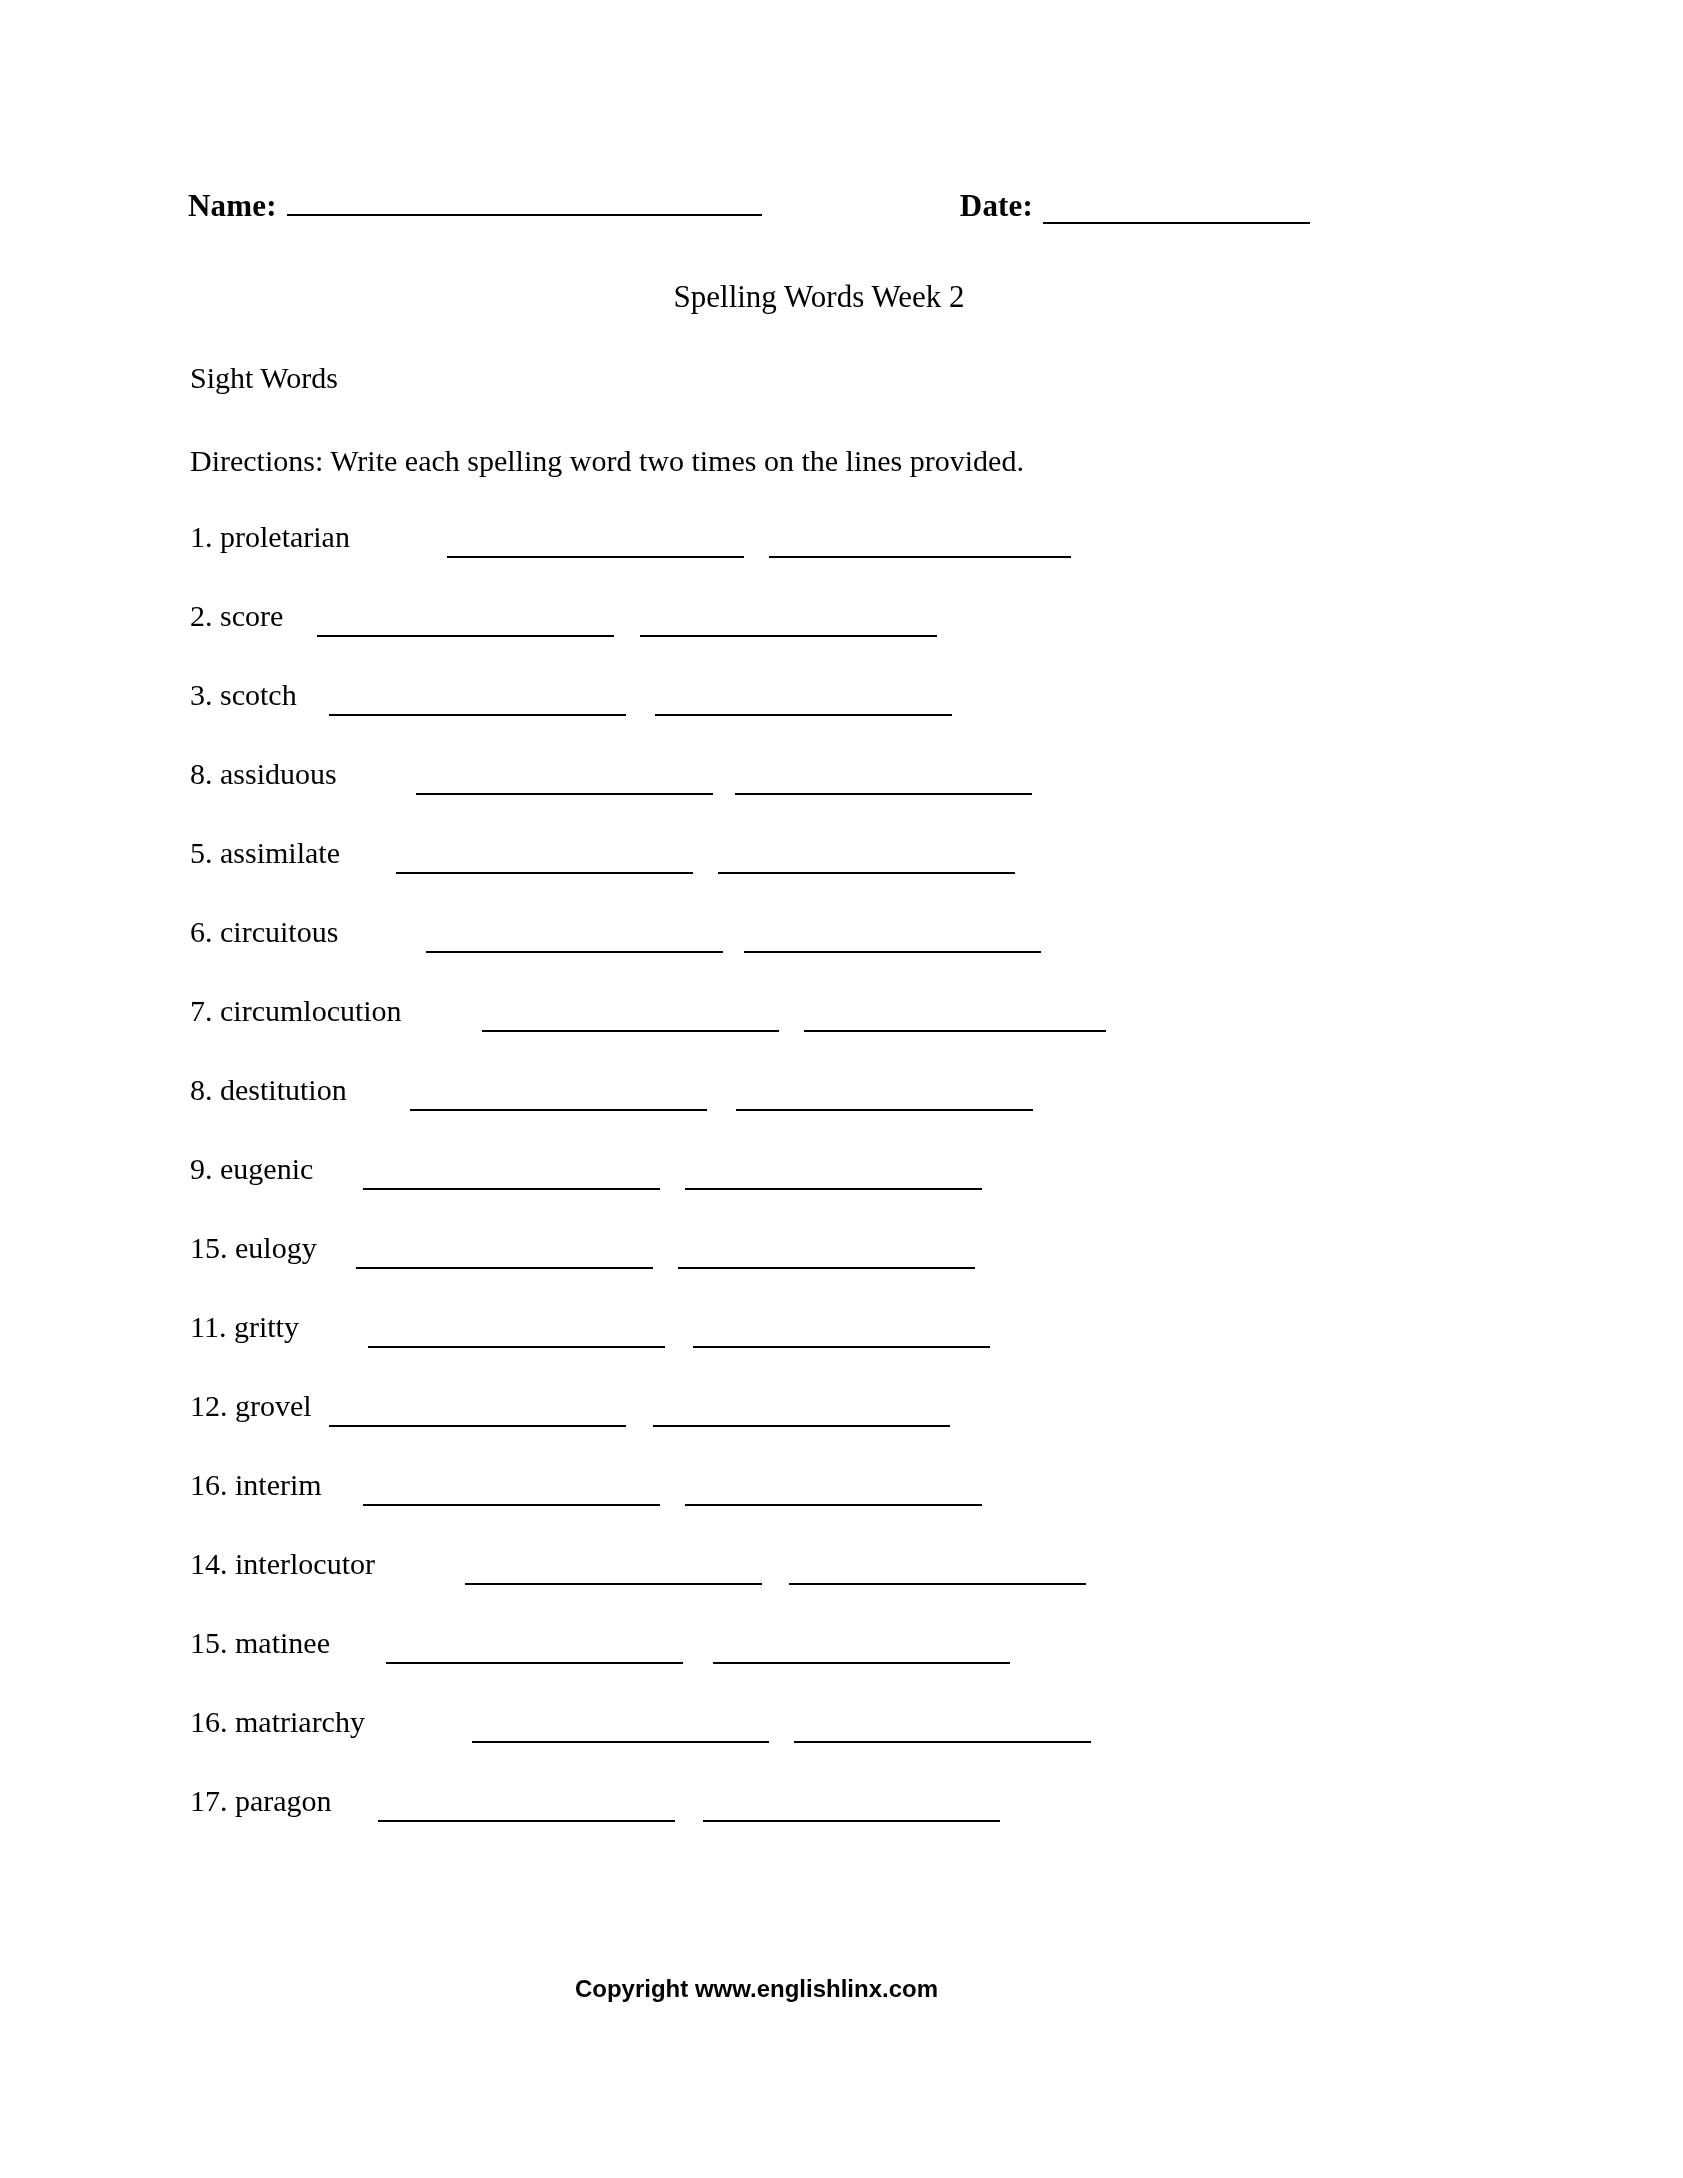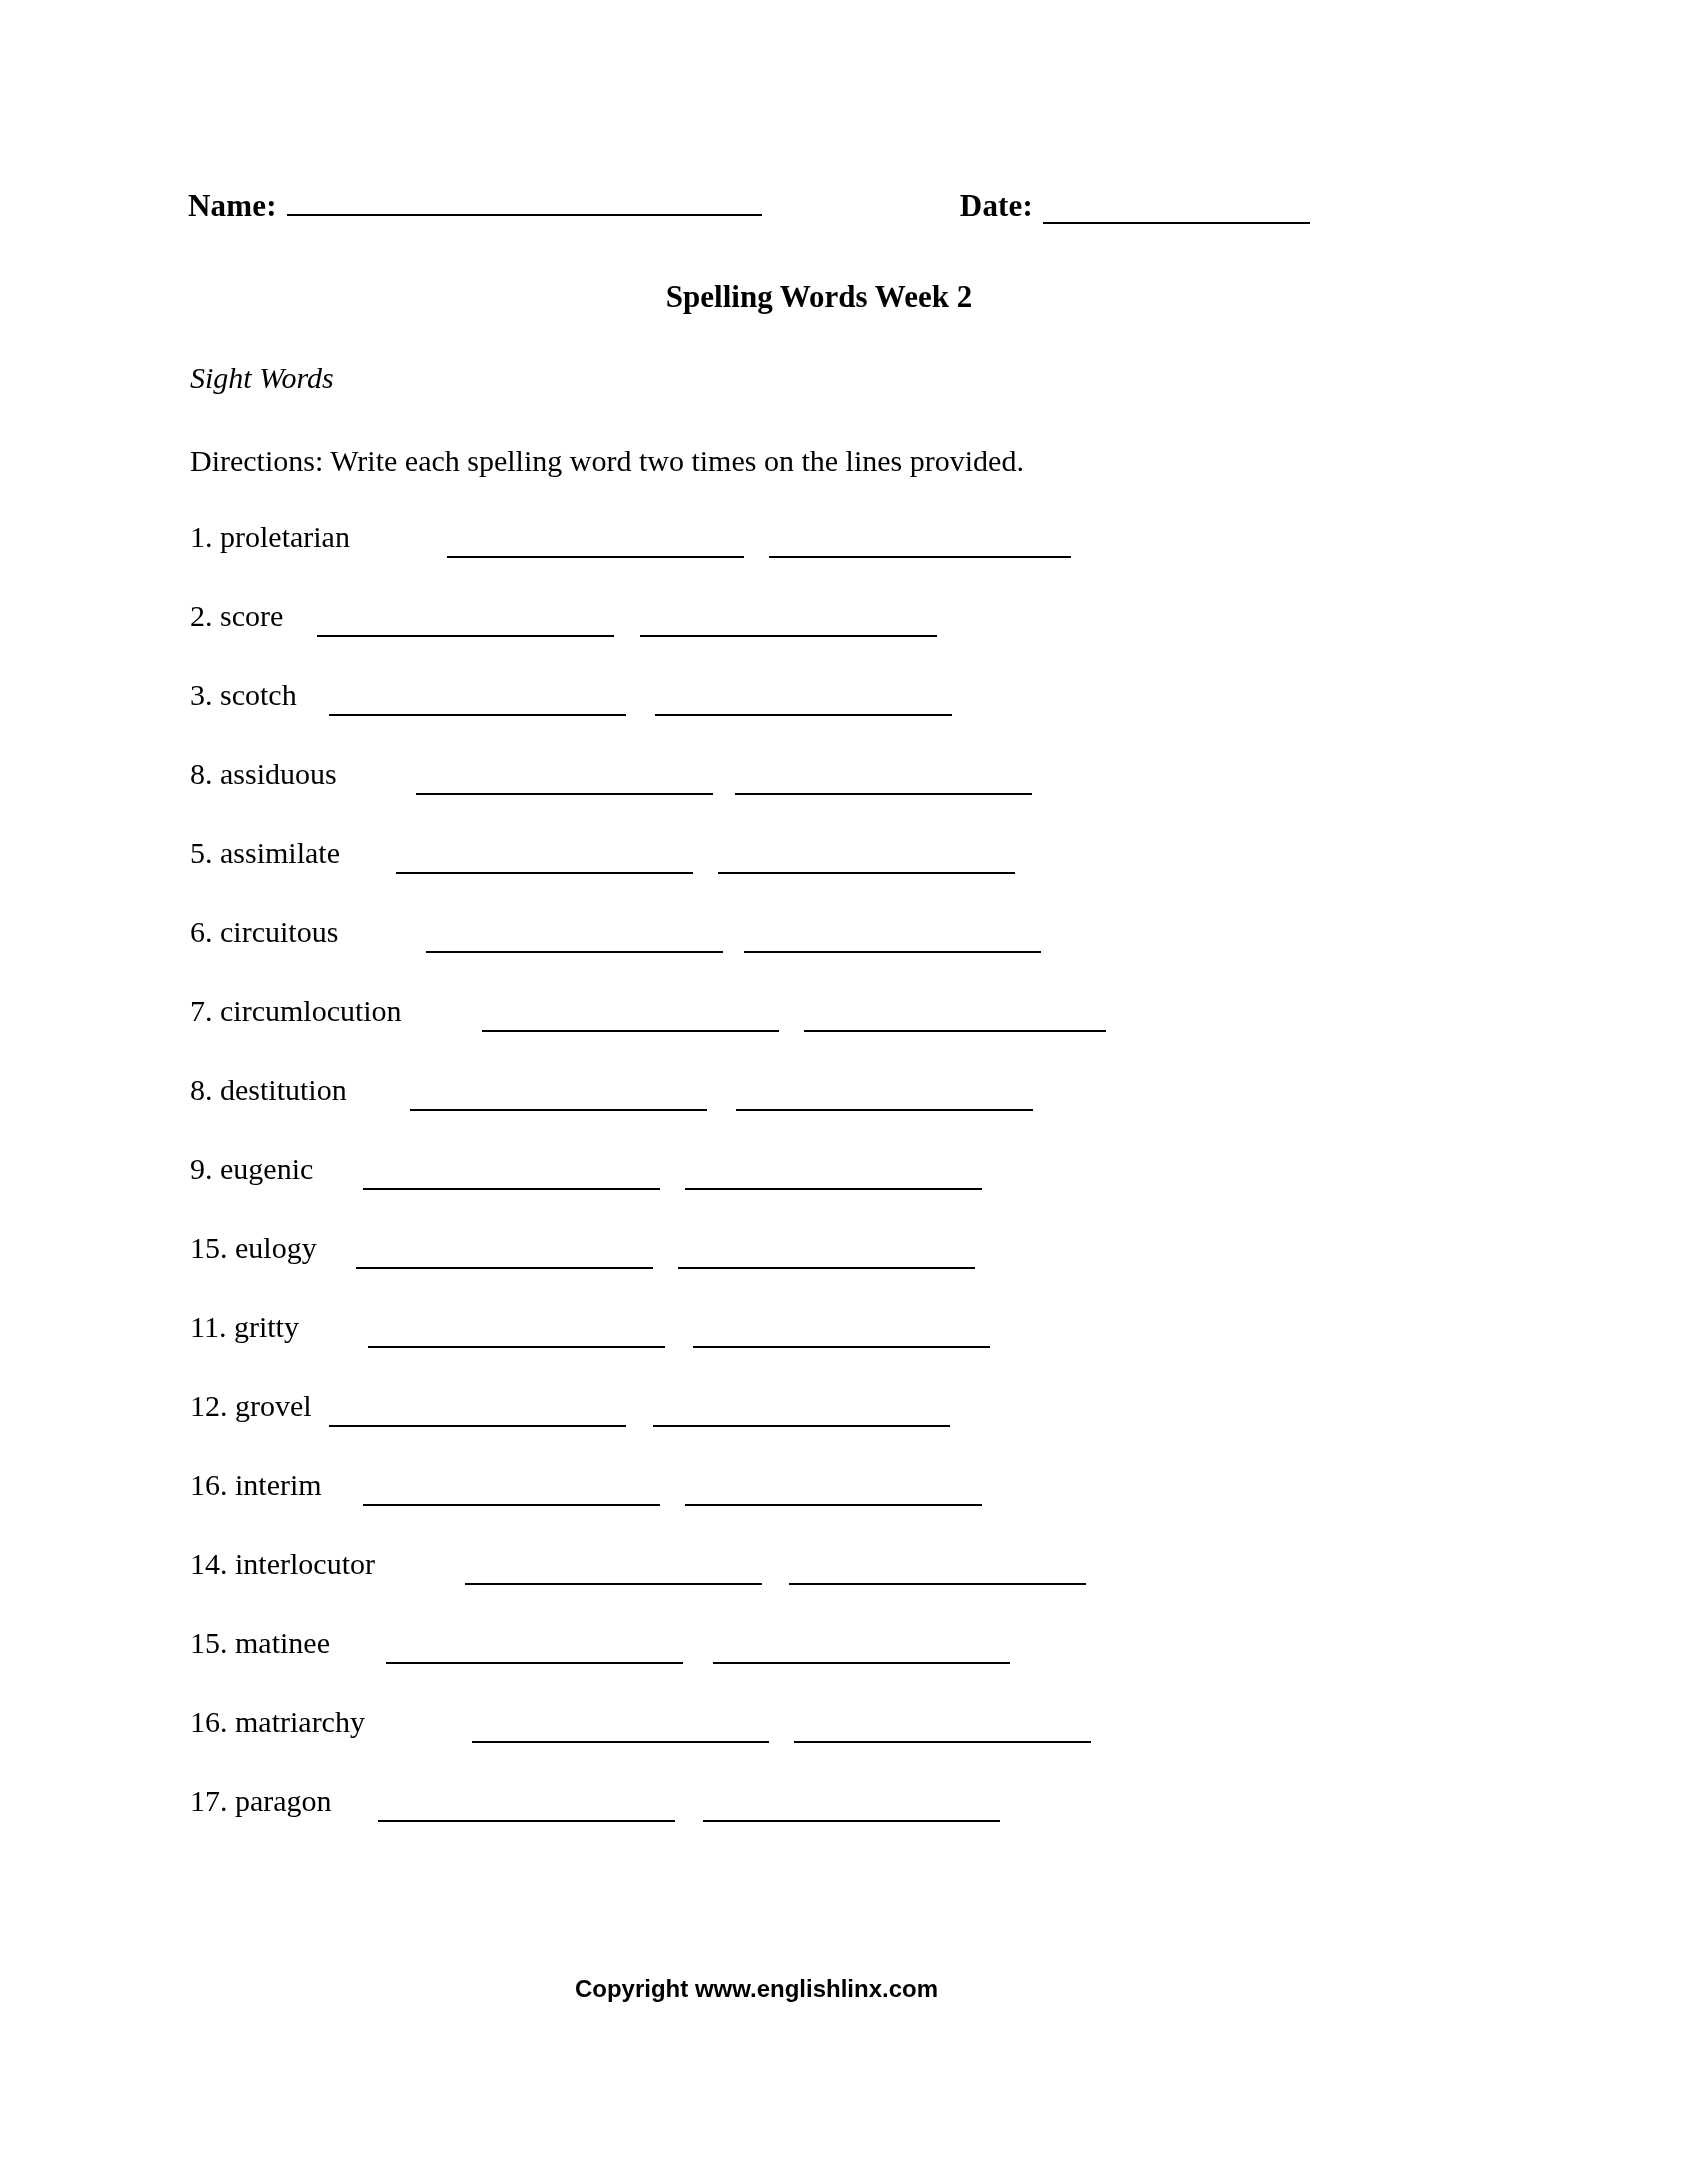"Spelling Words Week 2" .title { font-weight: bold -> normal }
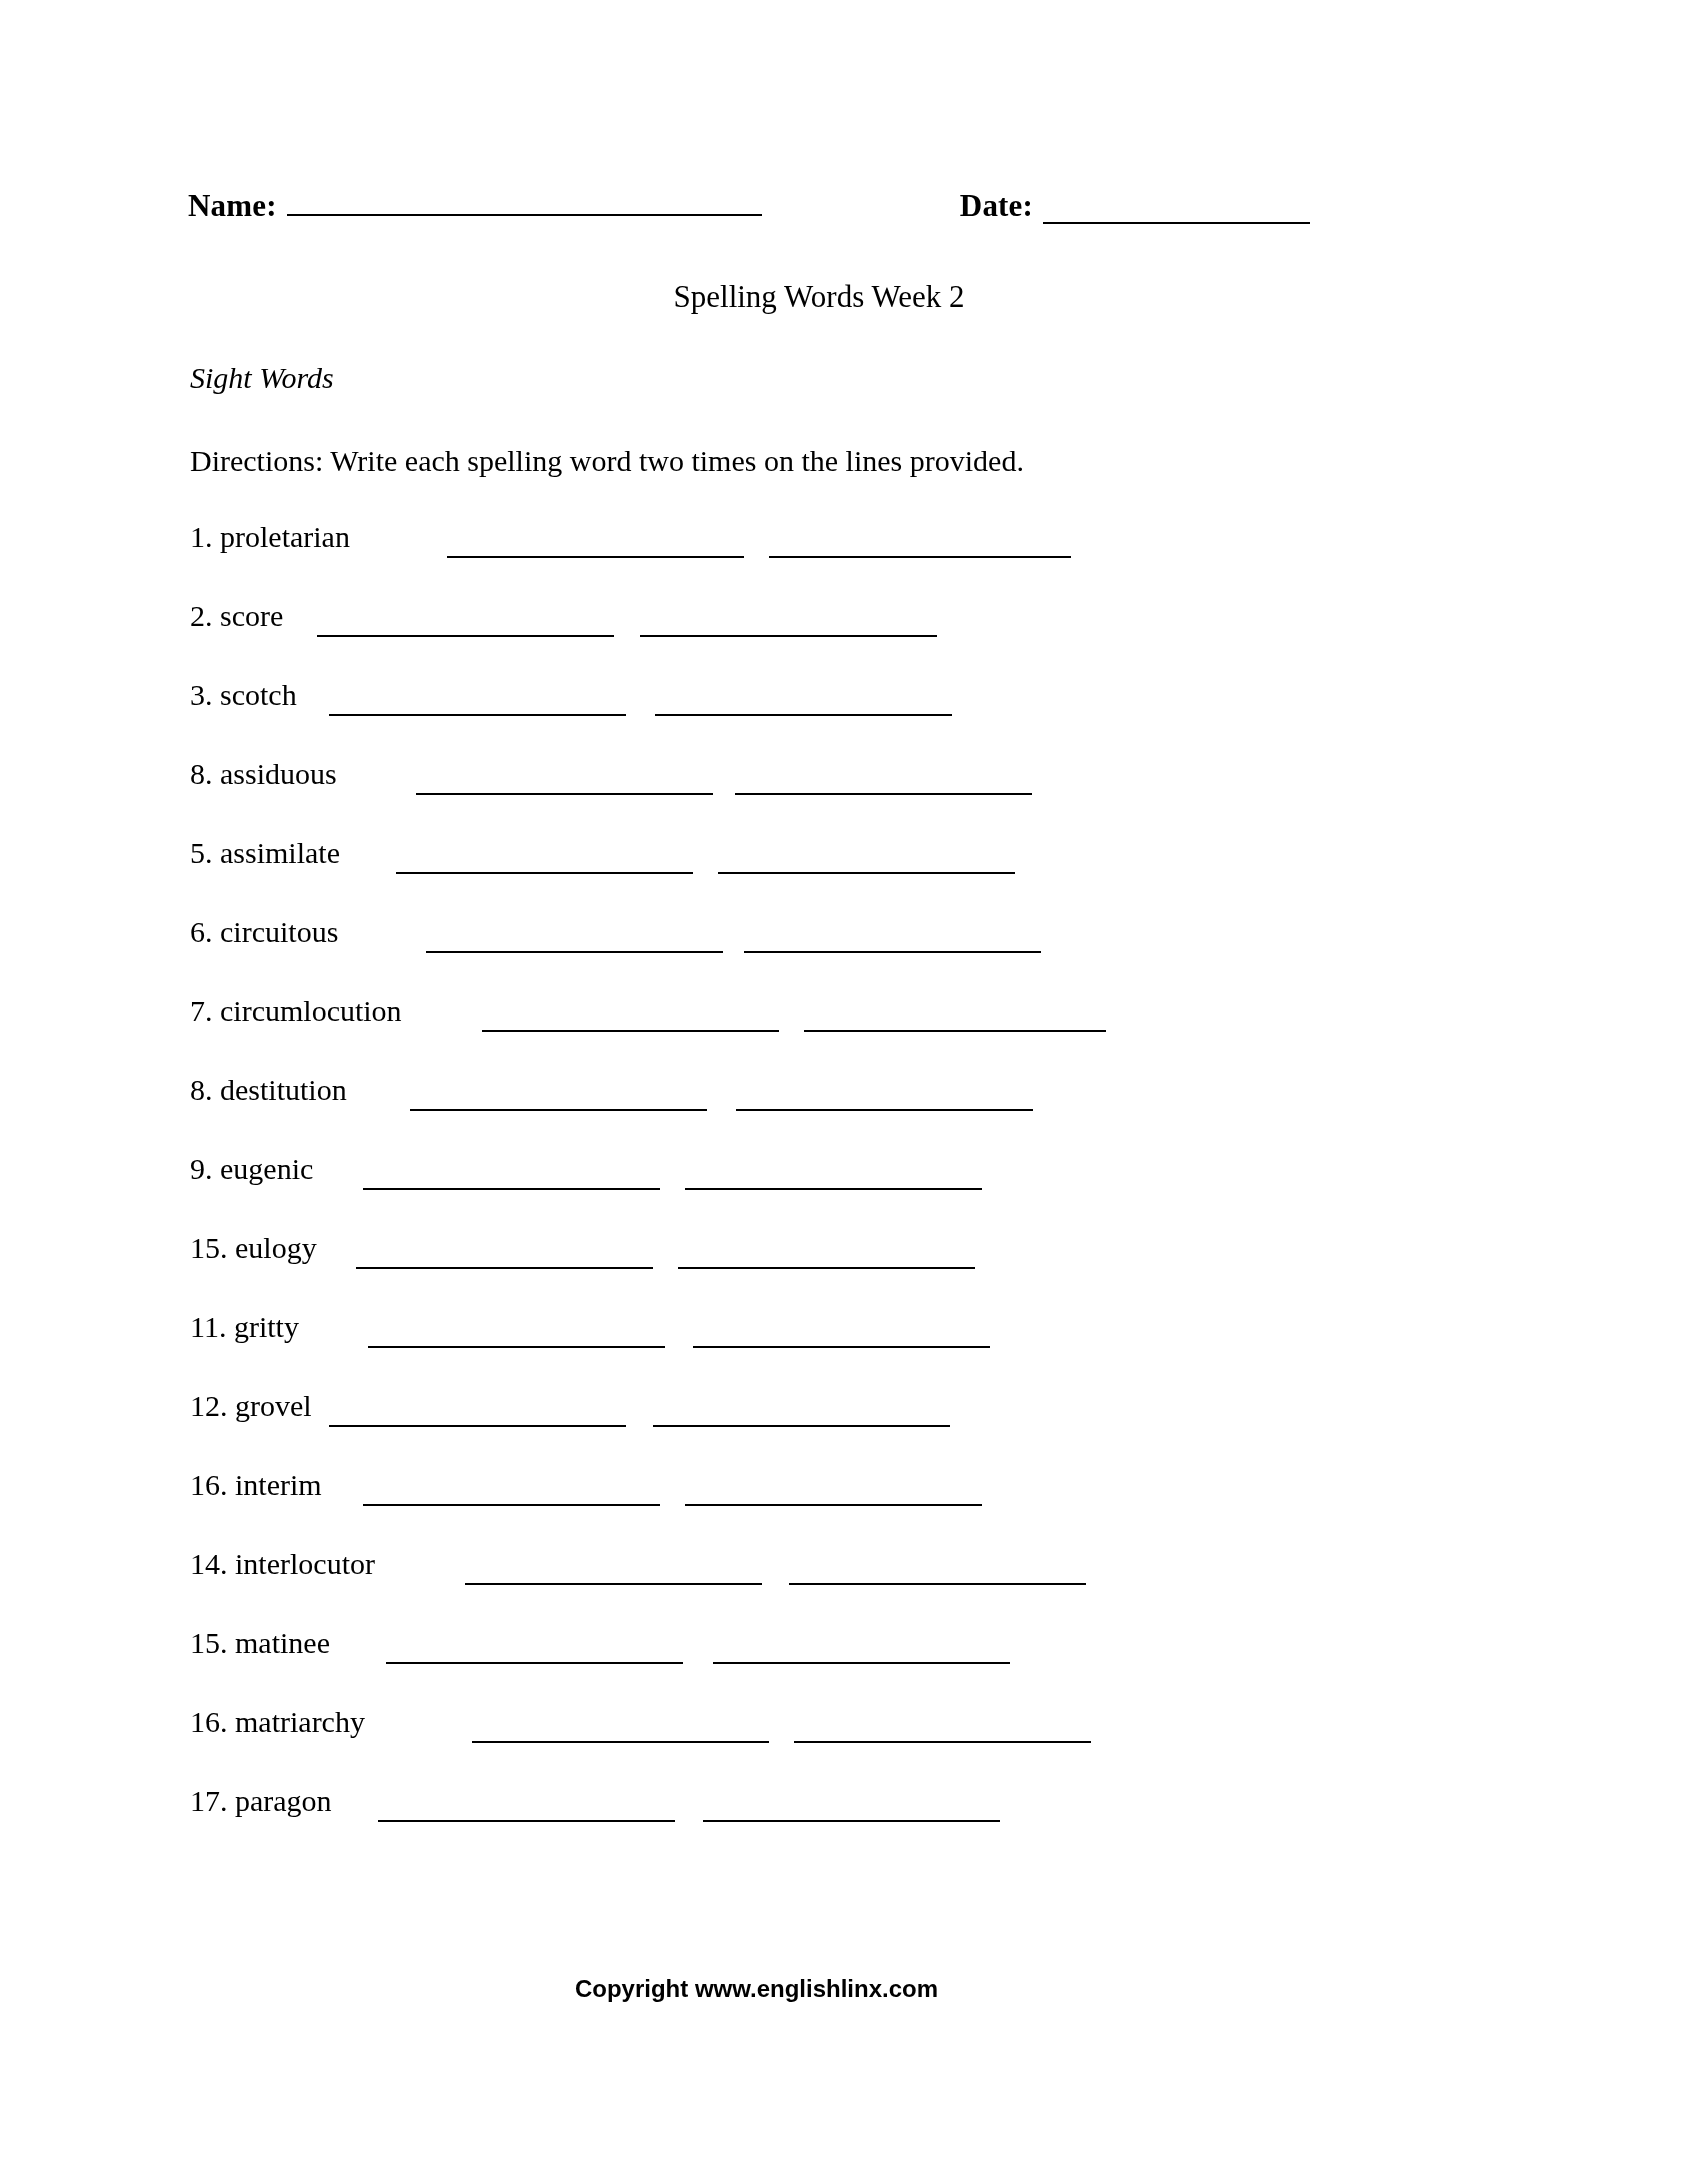"Sight Words" .sight-words { font-style: italic -> none }
